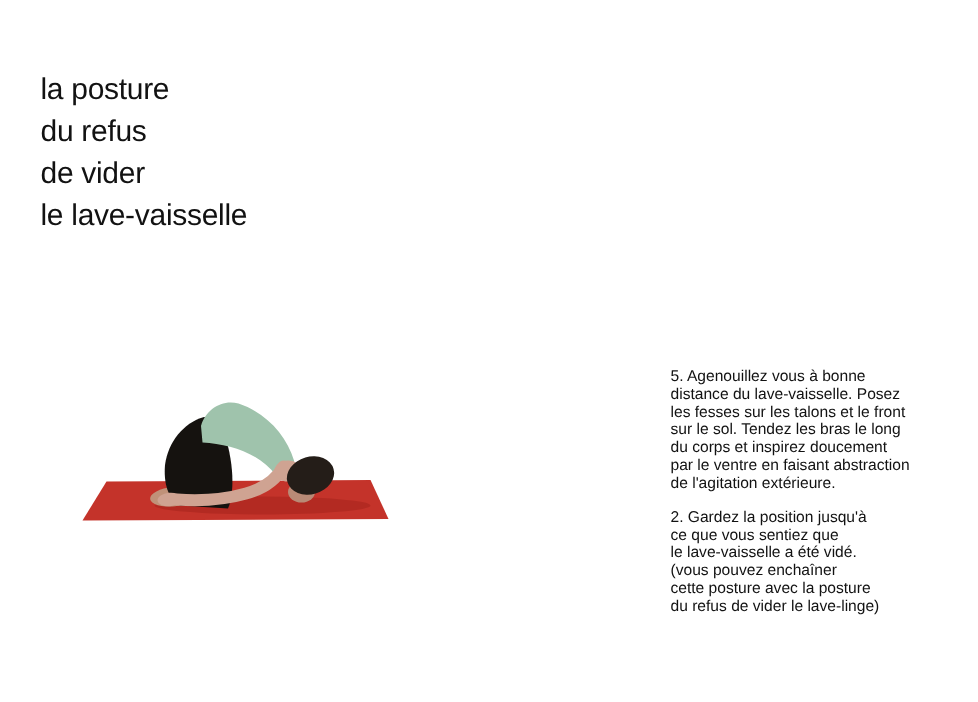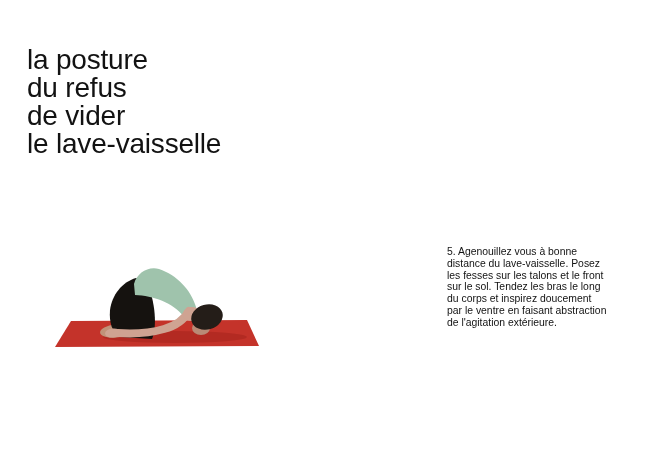"la posture" .title { font-size: 28px -> 20px }
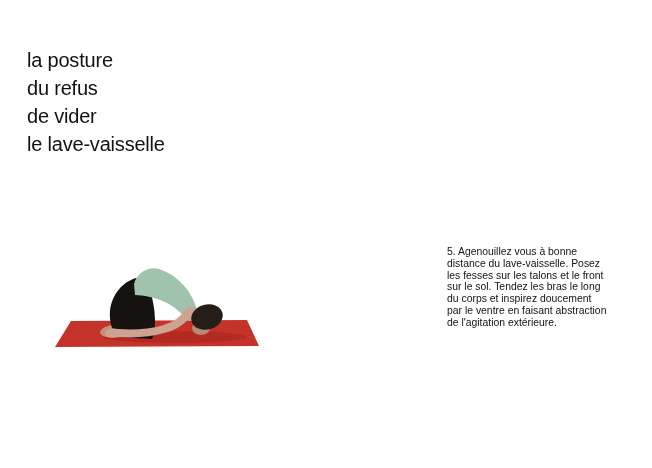"2. Gardez la position jusqu'à" p { html: none -> <p>2. Gardez la position jusqu'à ce que vous sentiez que le lave-vaisselle a été vidé. (vous pouvez enchaîner cette posture avec la posture du refus de vider le lave-linge)</p> }
